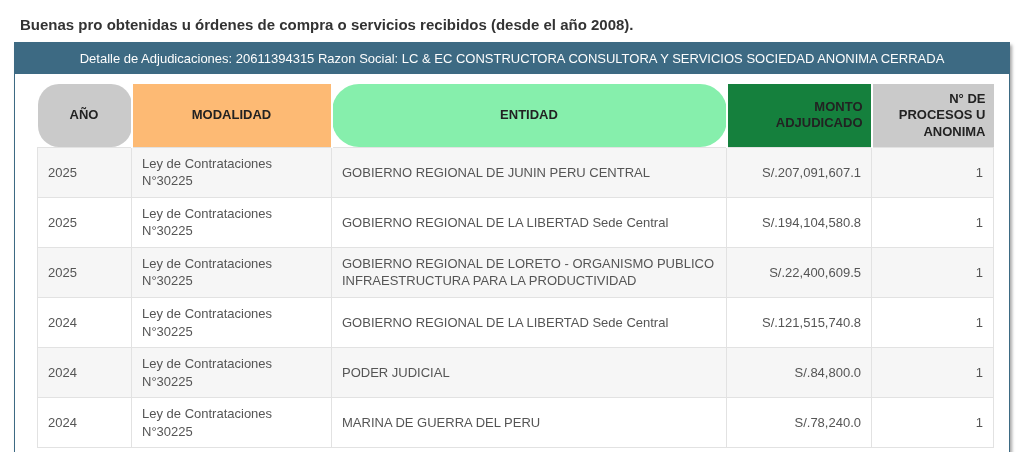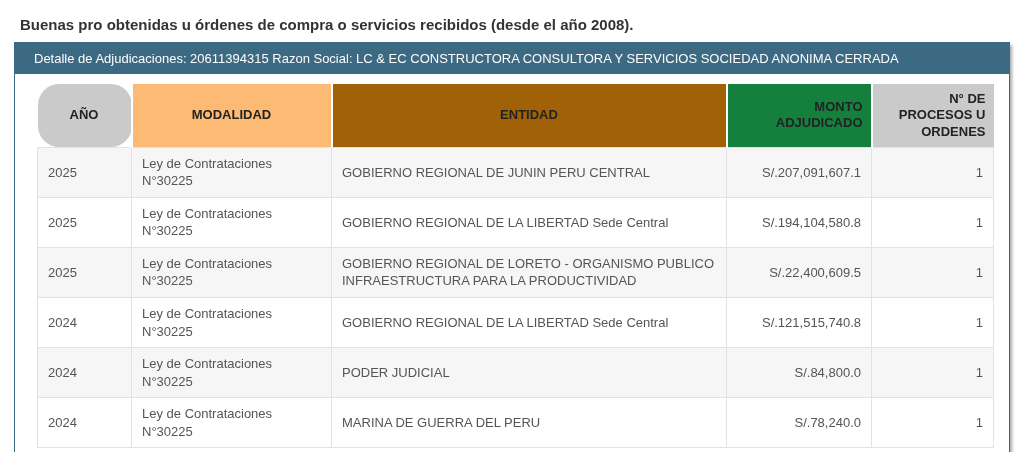"Detalle de Adjudicaciones: 20611394315" .panel-header { text-align: left -> center }
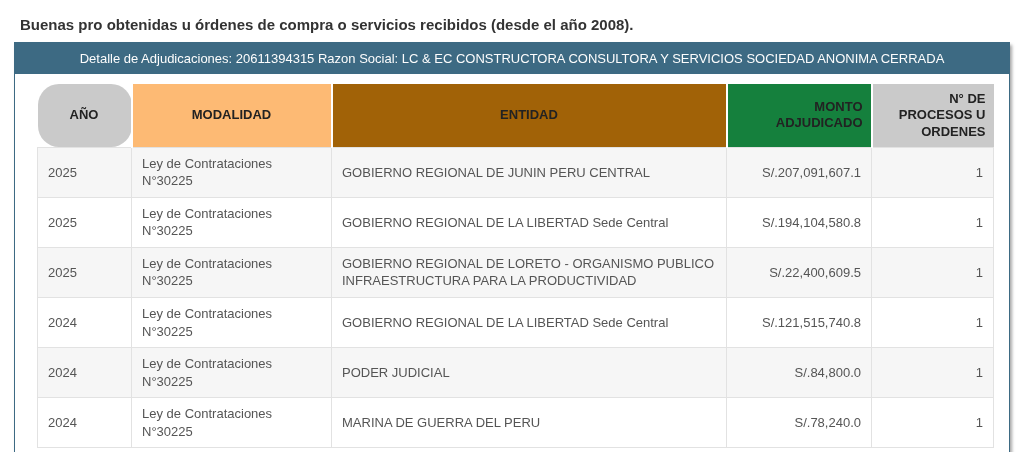"N° DE PROCESOS U ORDENES" th { text: ORDENES -> ANONIMA }
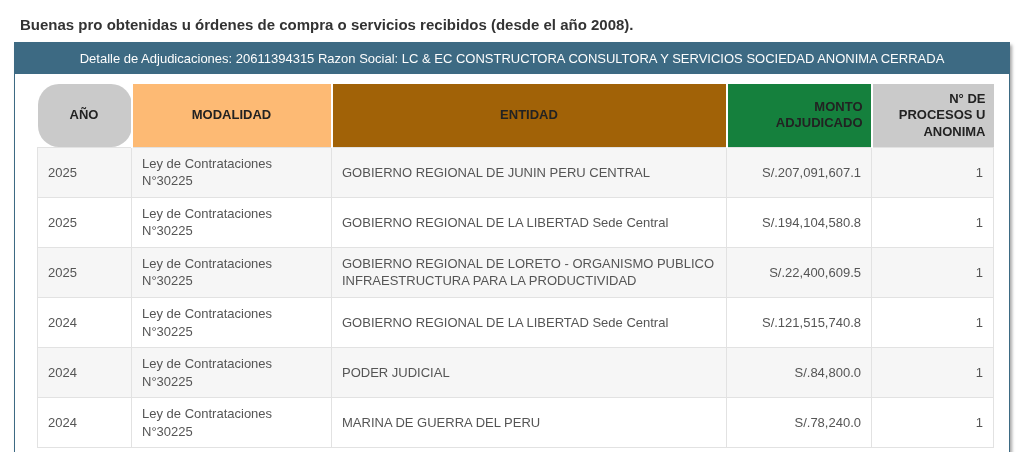"ENTIDAD" th { background: #a16207 -> #86efac; border-radius: none -> 27px }
